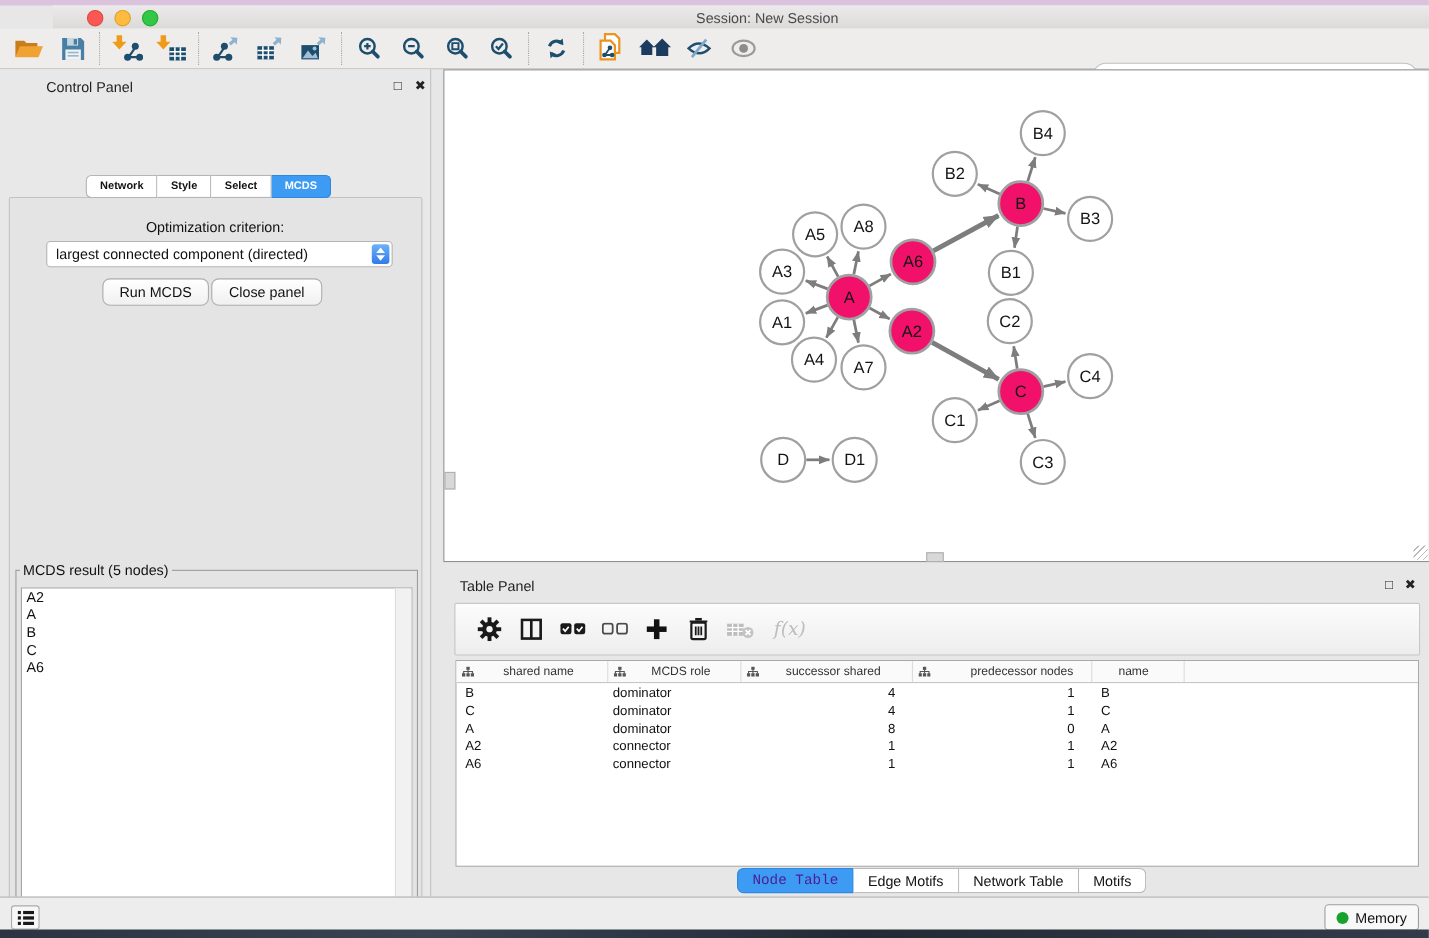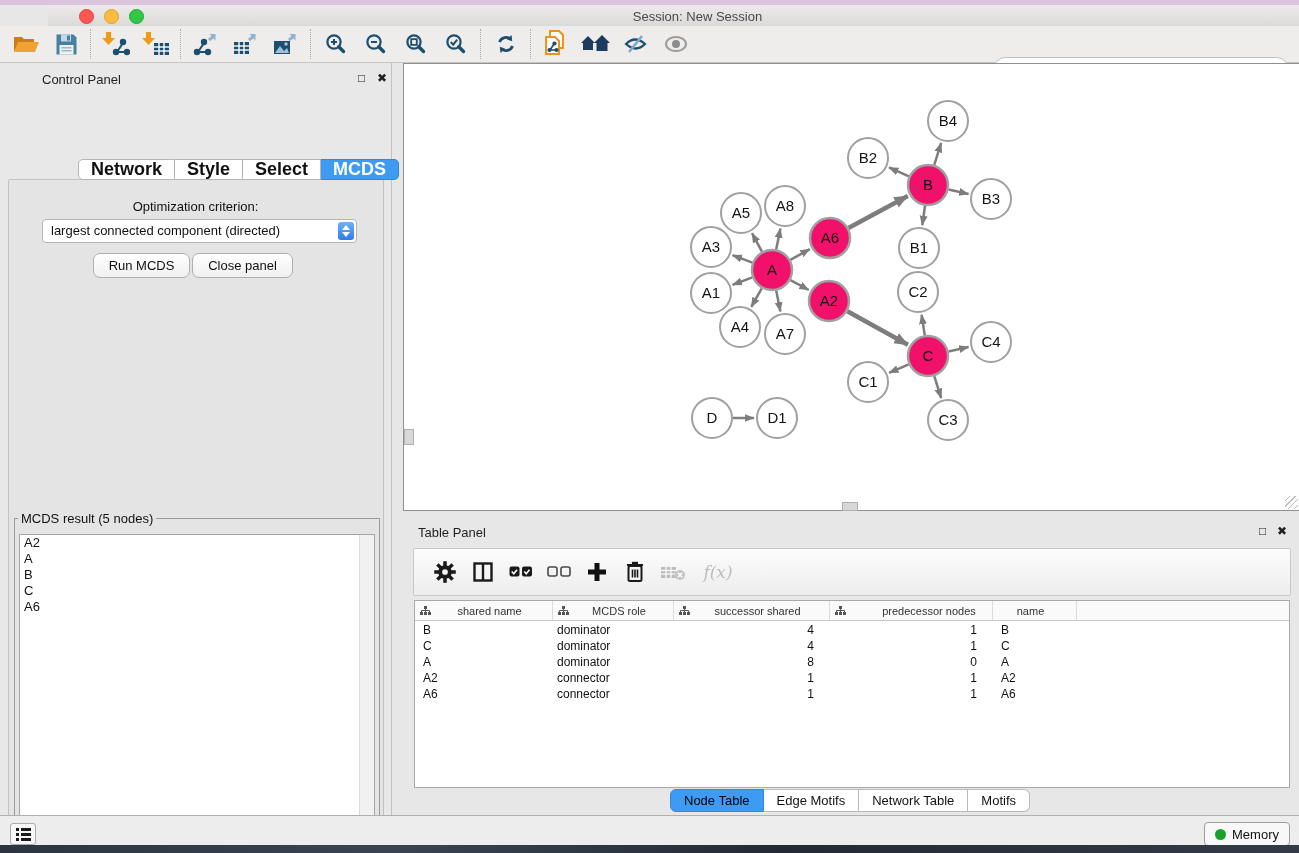"Network" .cptab { font-size: 18px -> 10px }
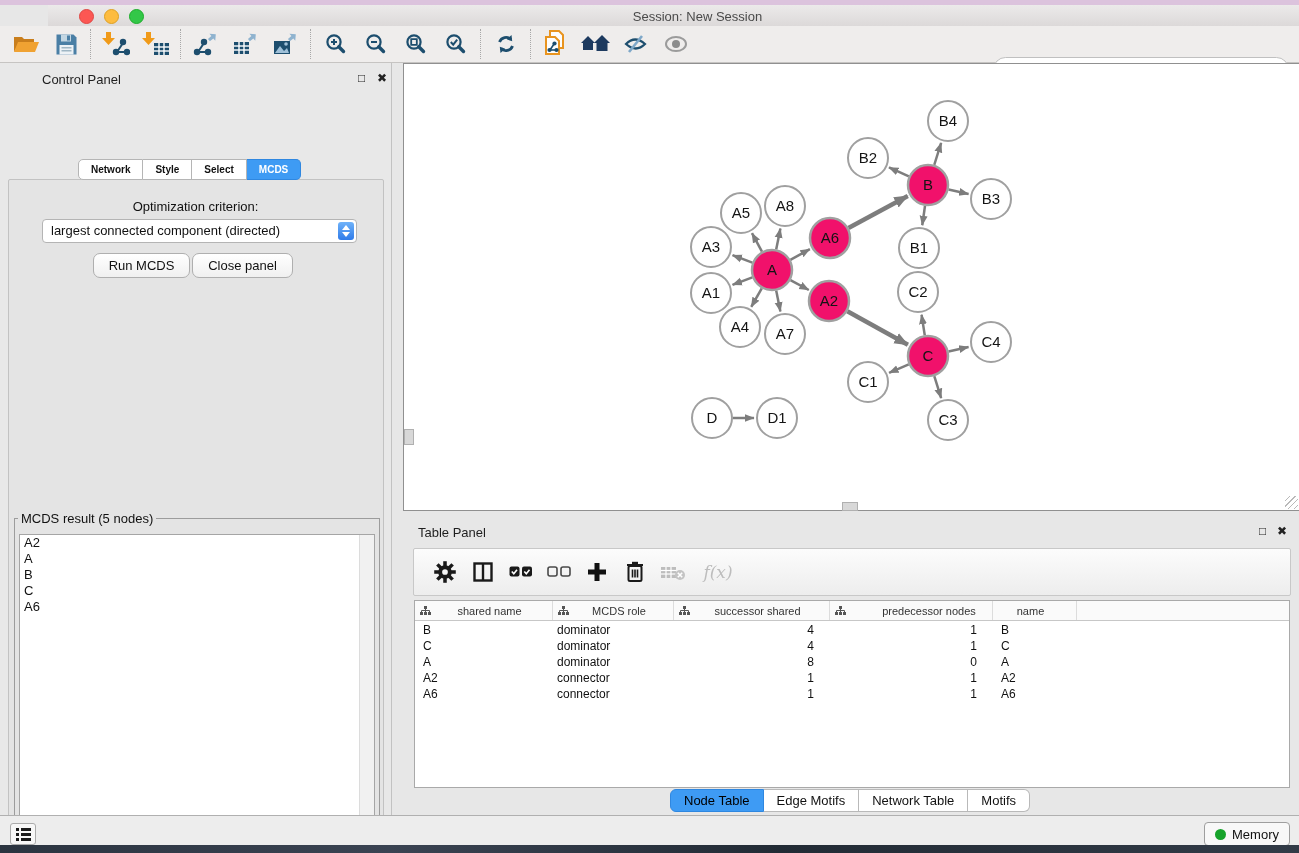"Node Table" .tptab.active { color: #000000 -> #4c1d95; font-family: none -> Liberation Mono, monospace }
